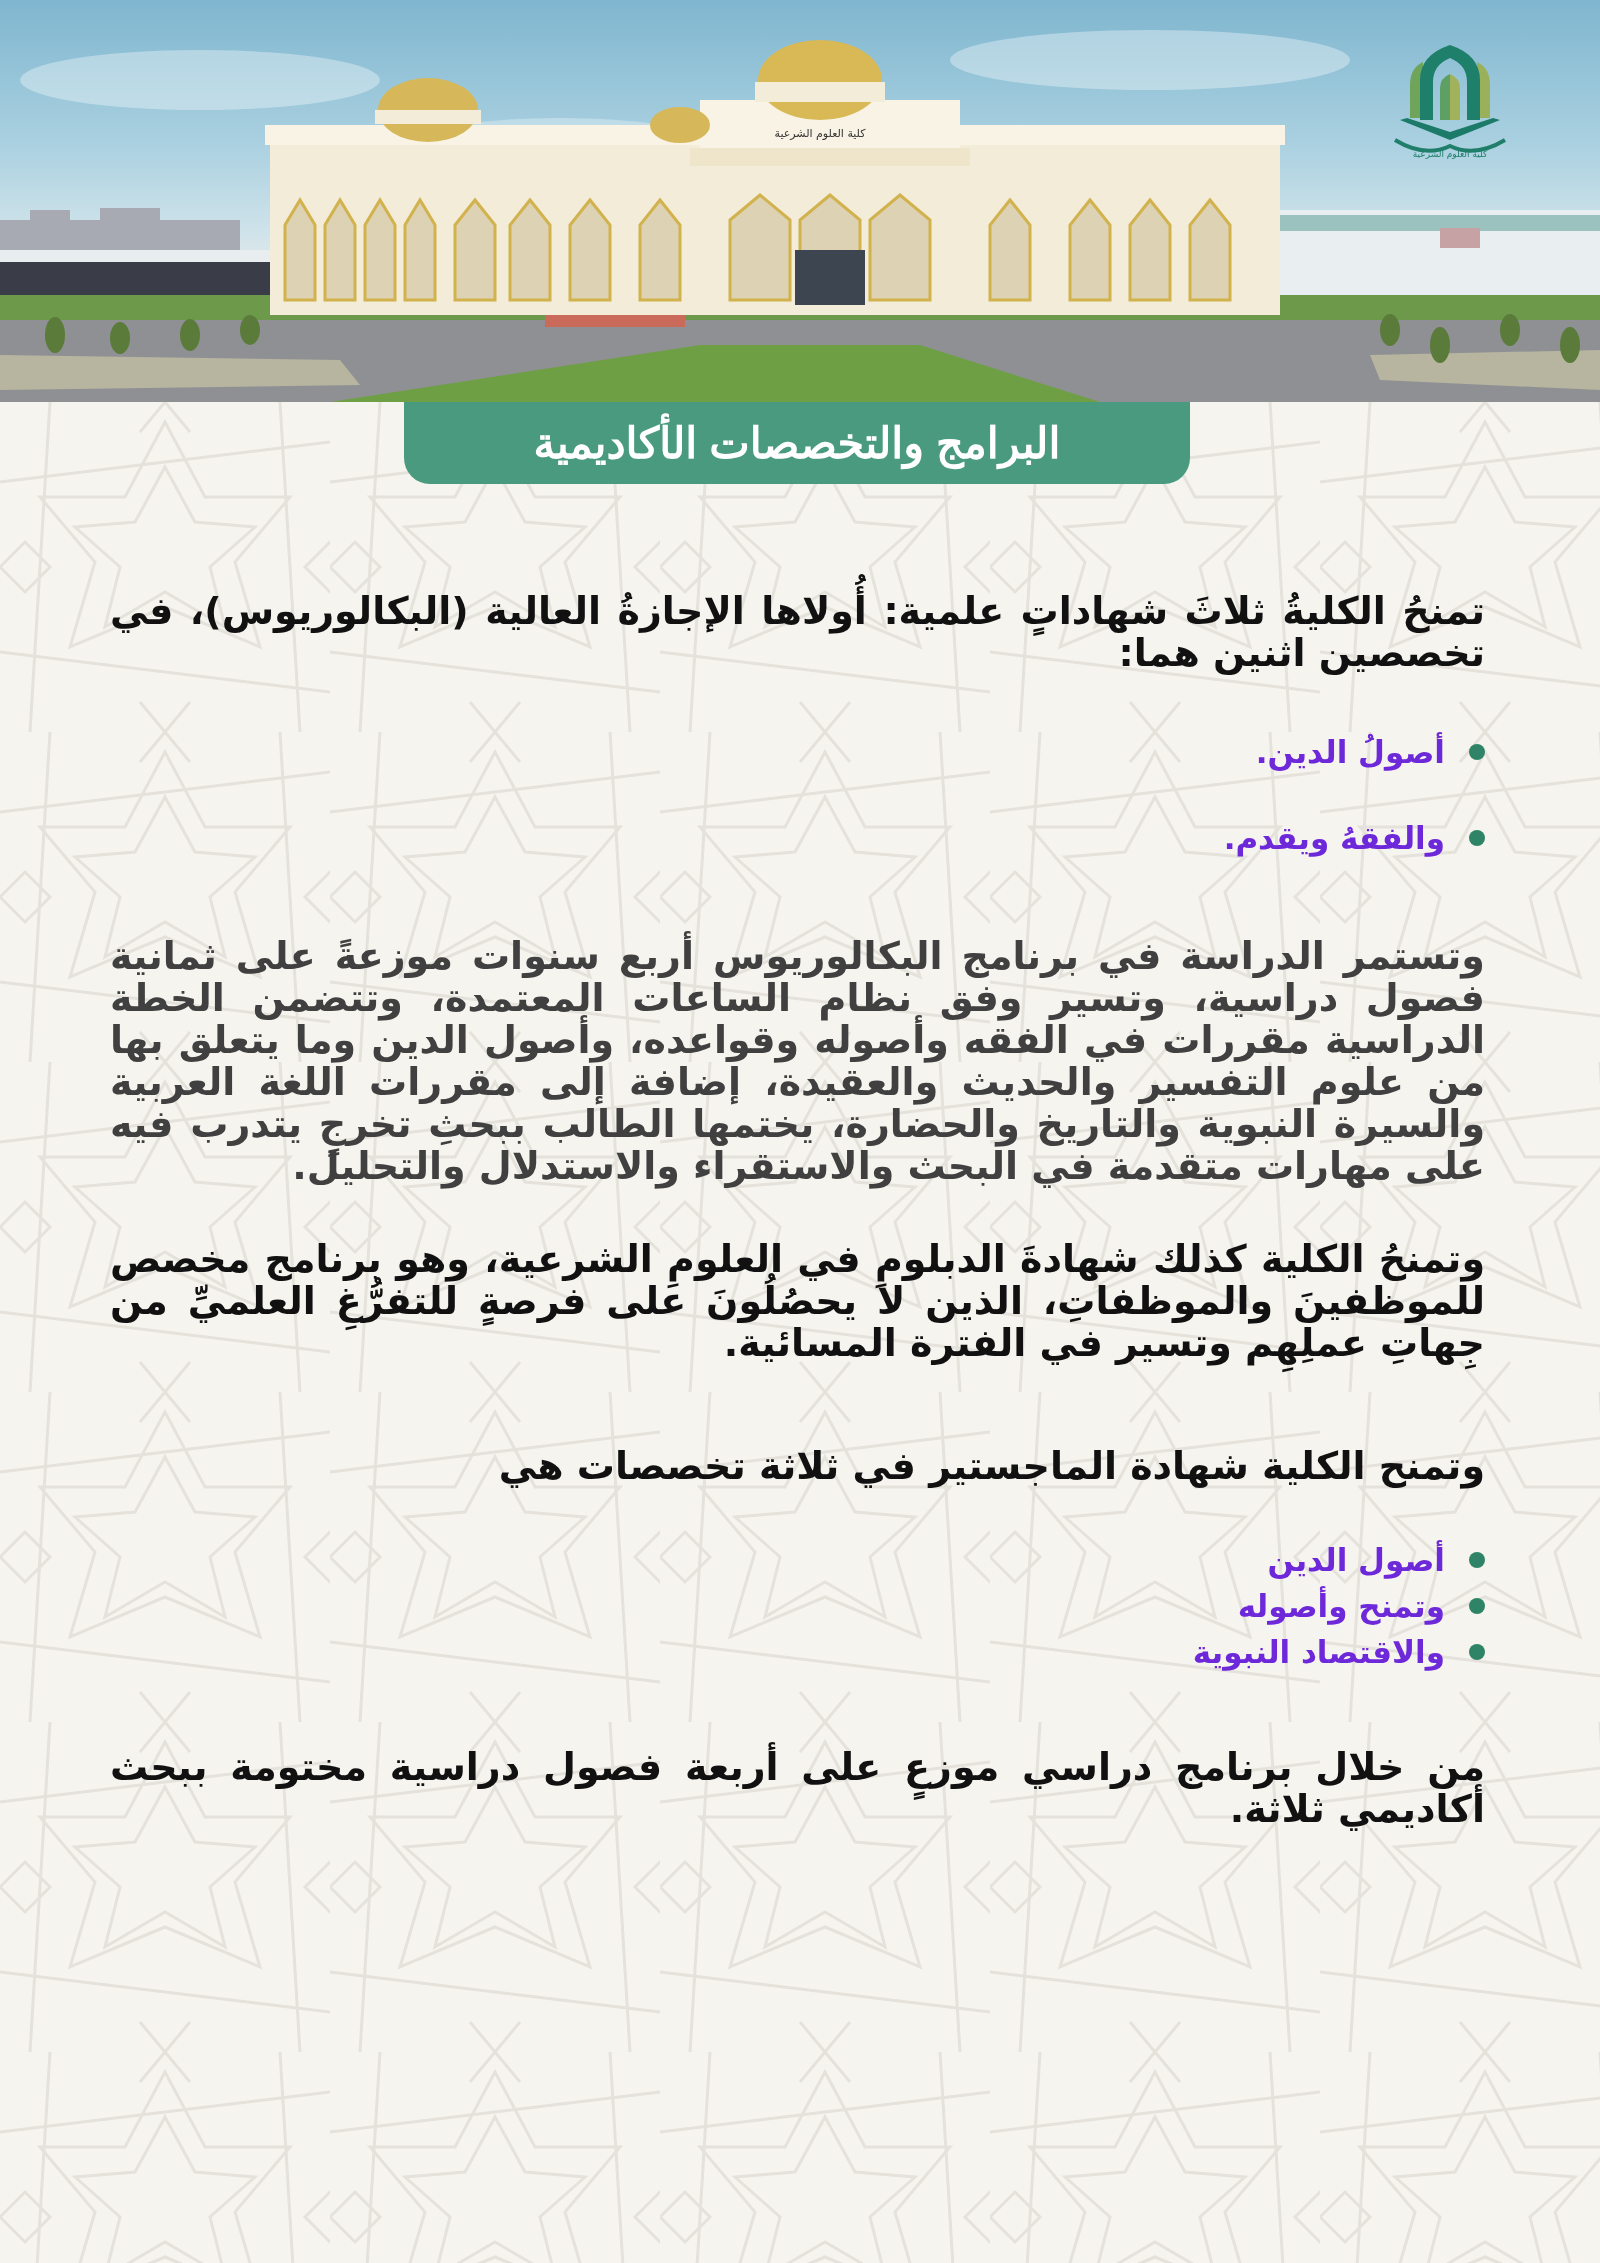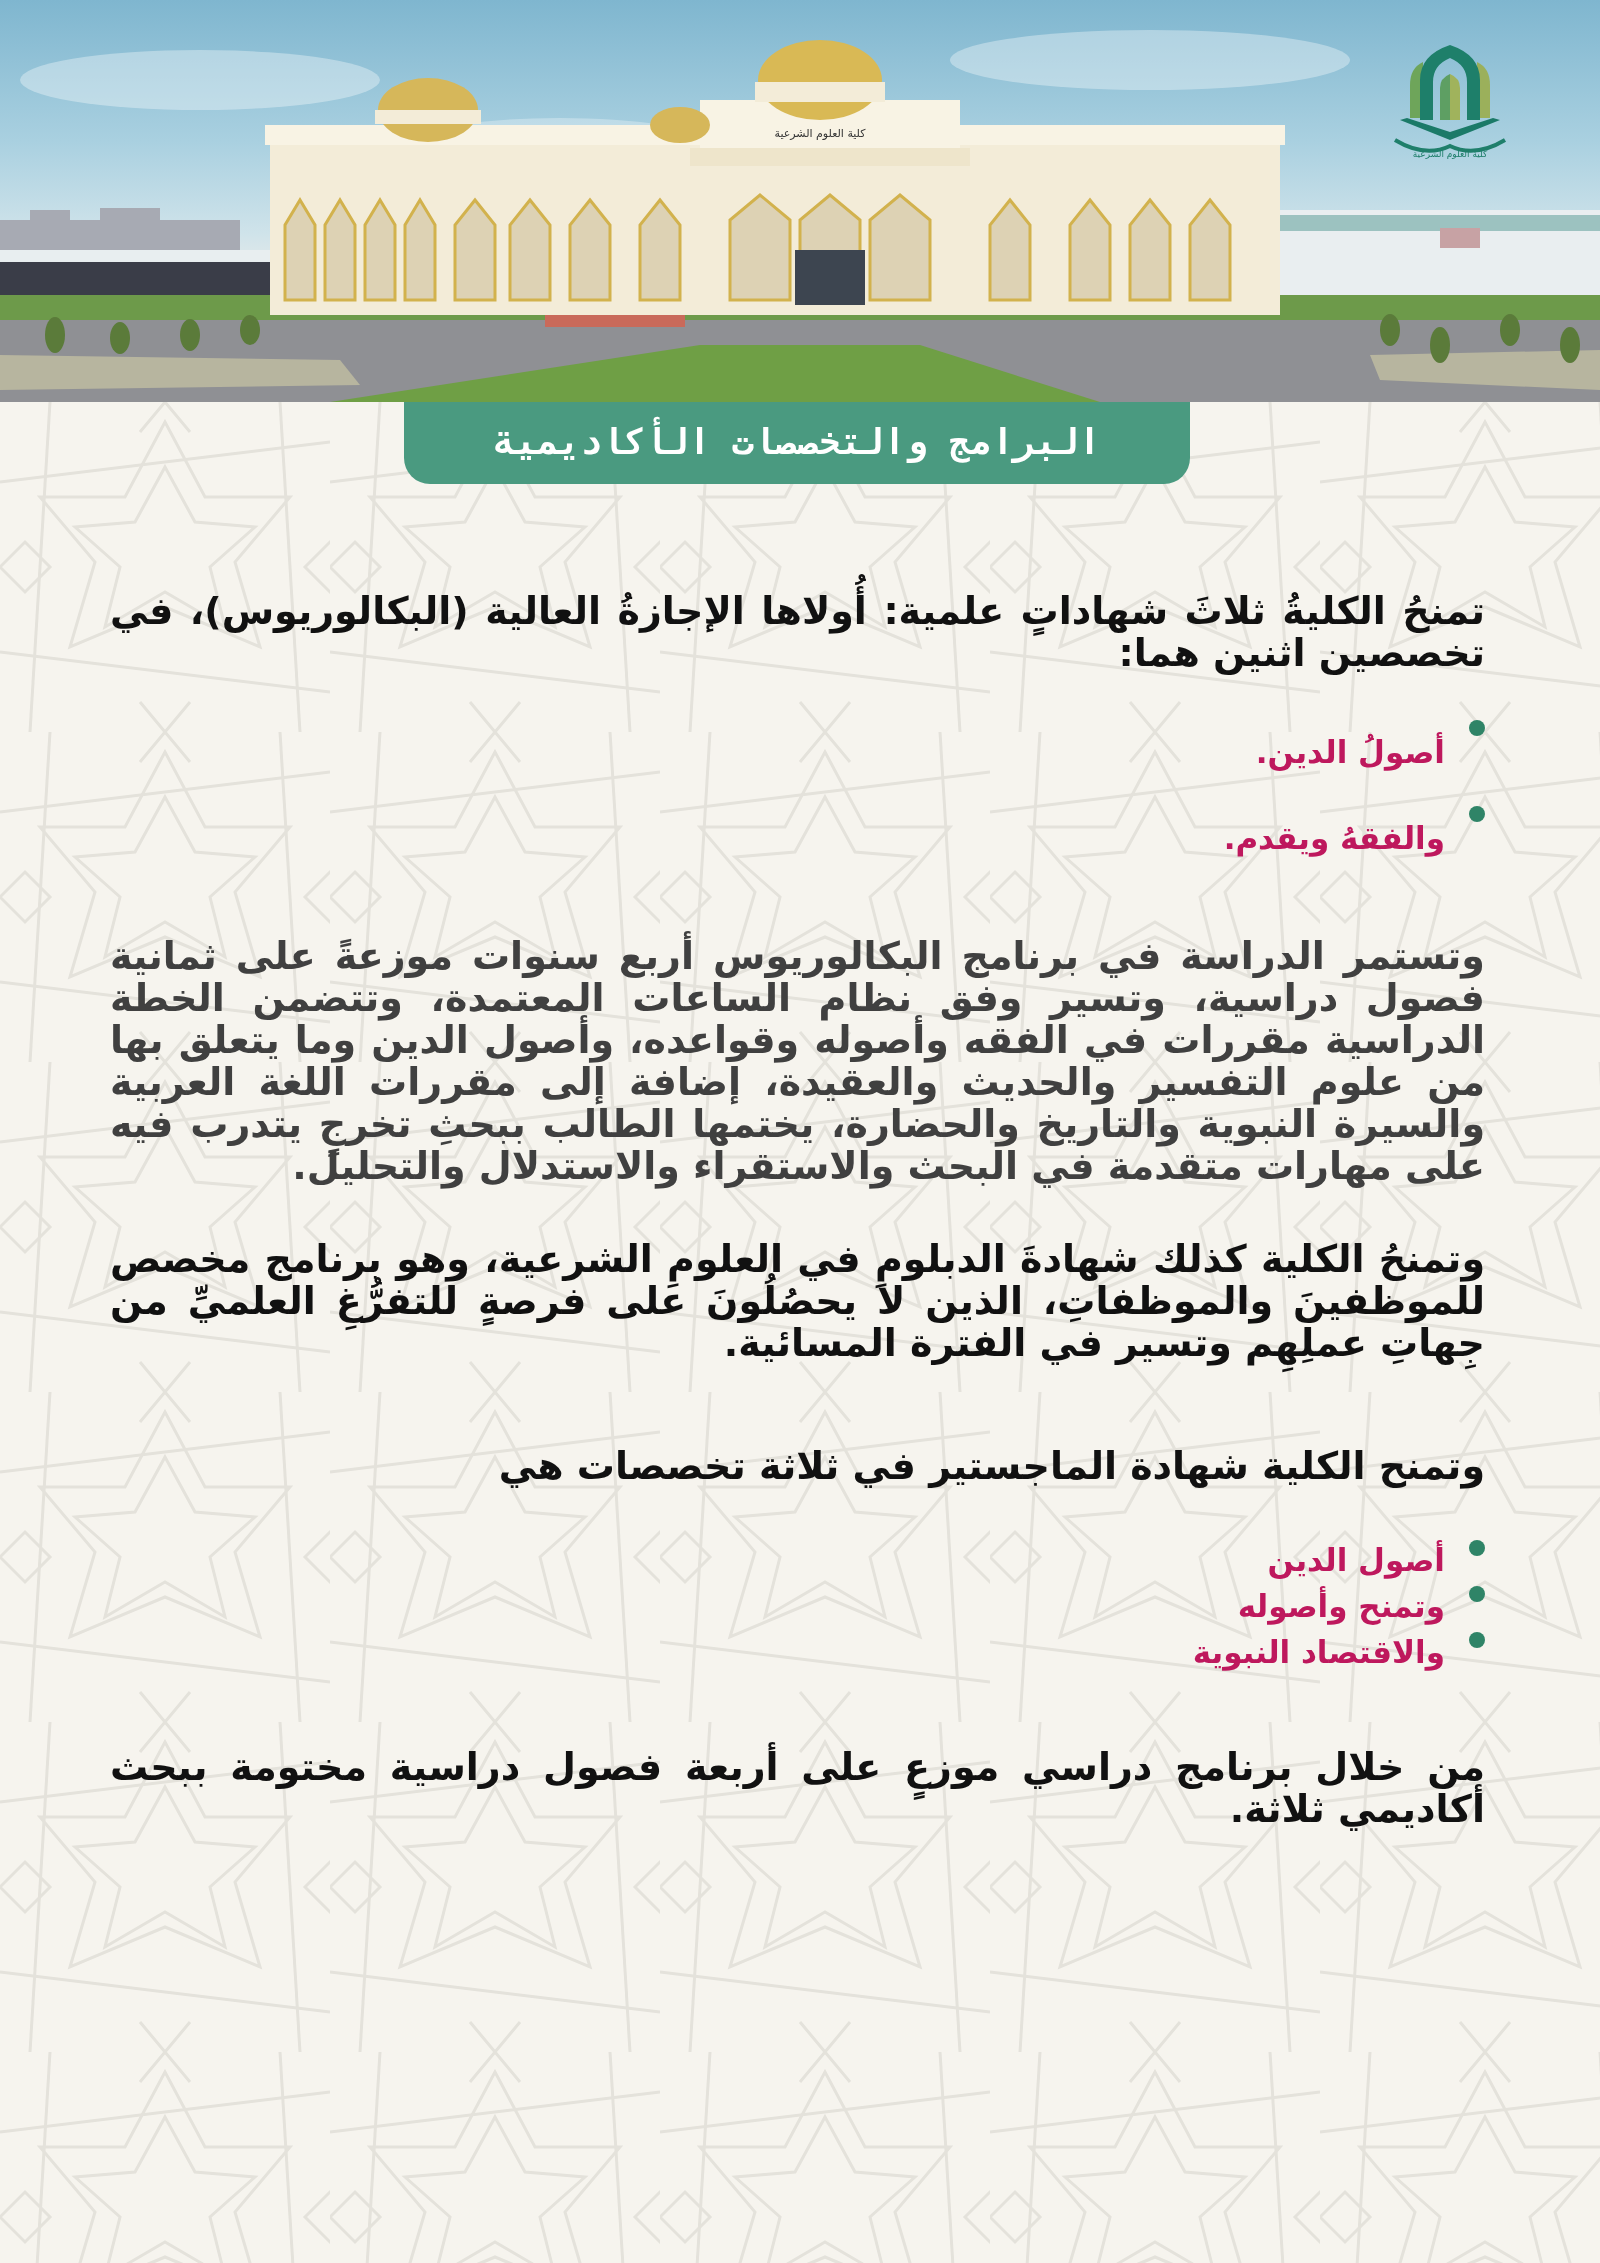"البرامج والتخصصات الأكاديمية" .banner h1 { font-family: Liberation Mono, monospace -> Liberation Sans, sans-serif; font-size: 36px -> 43px }
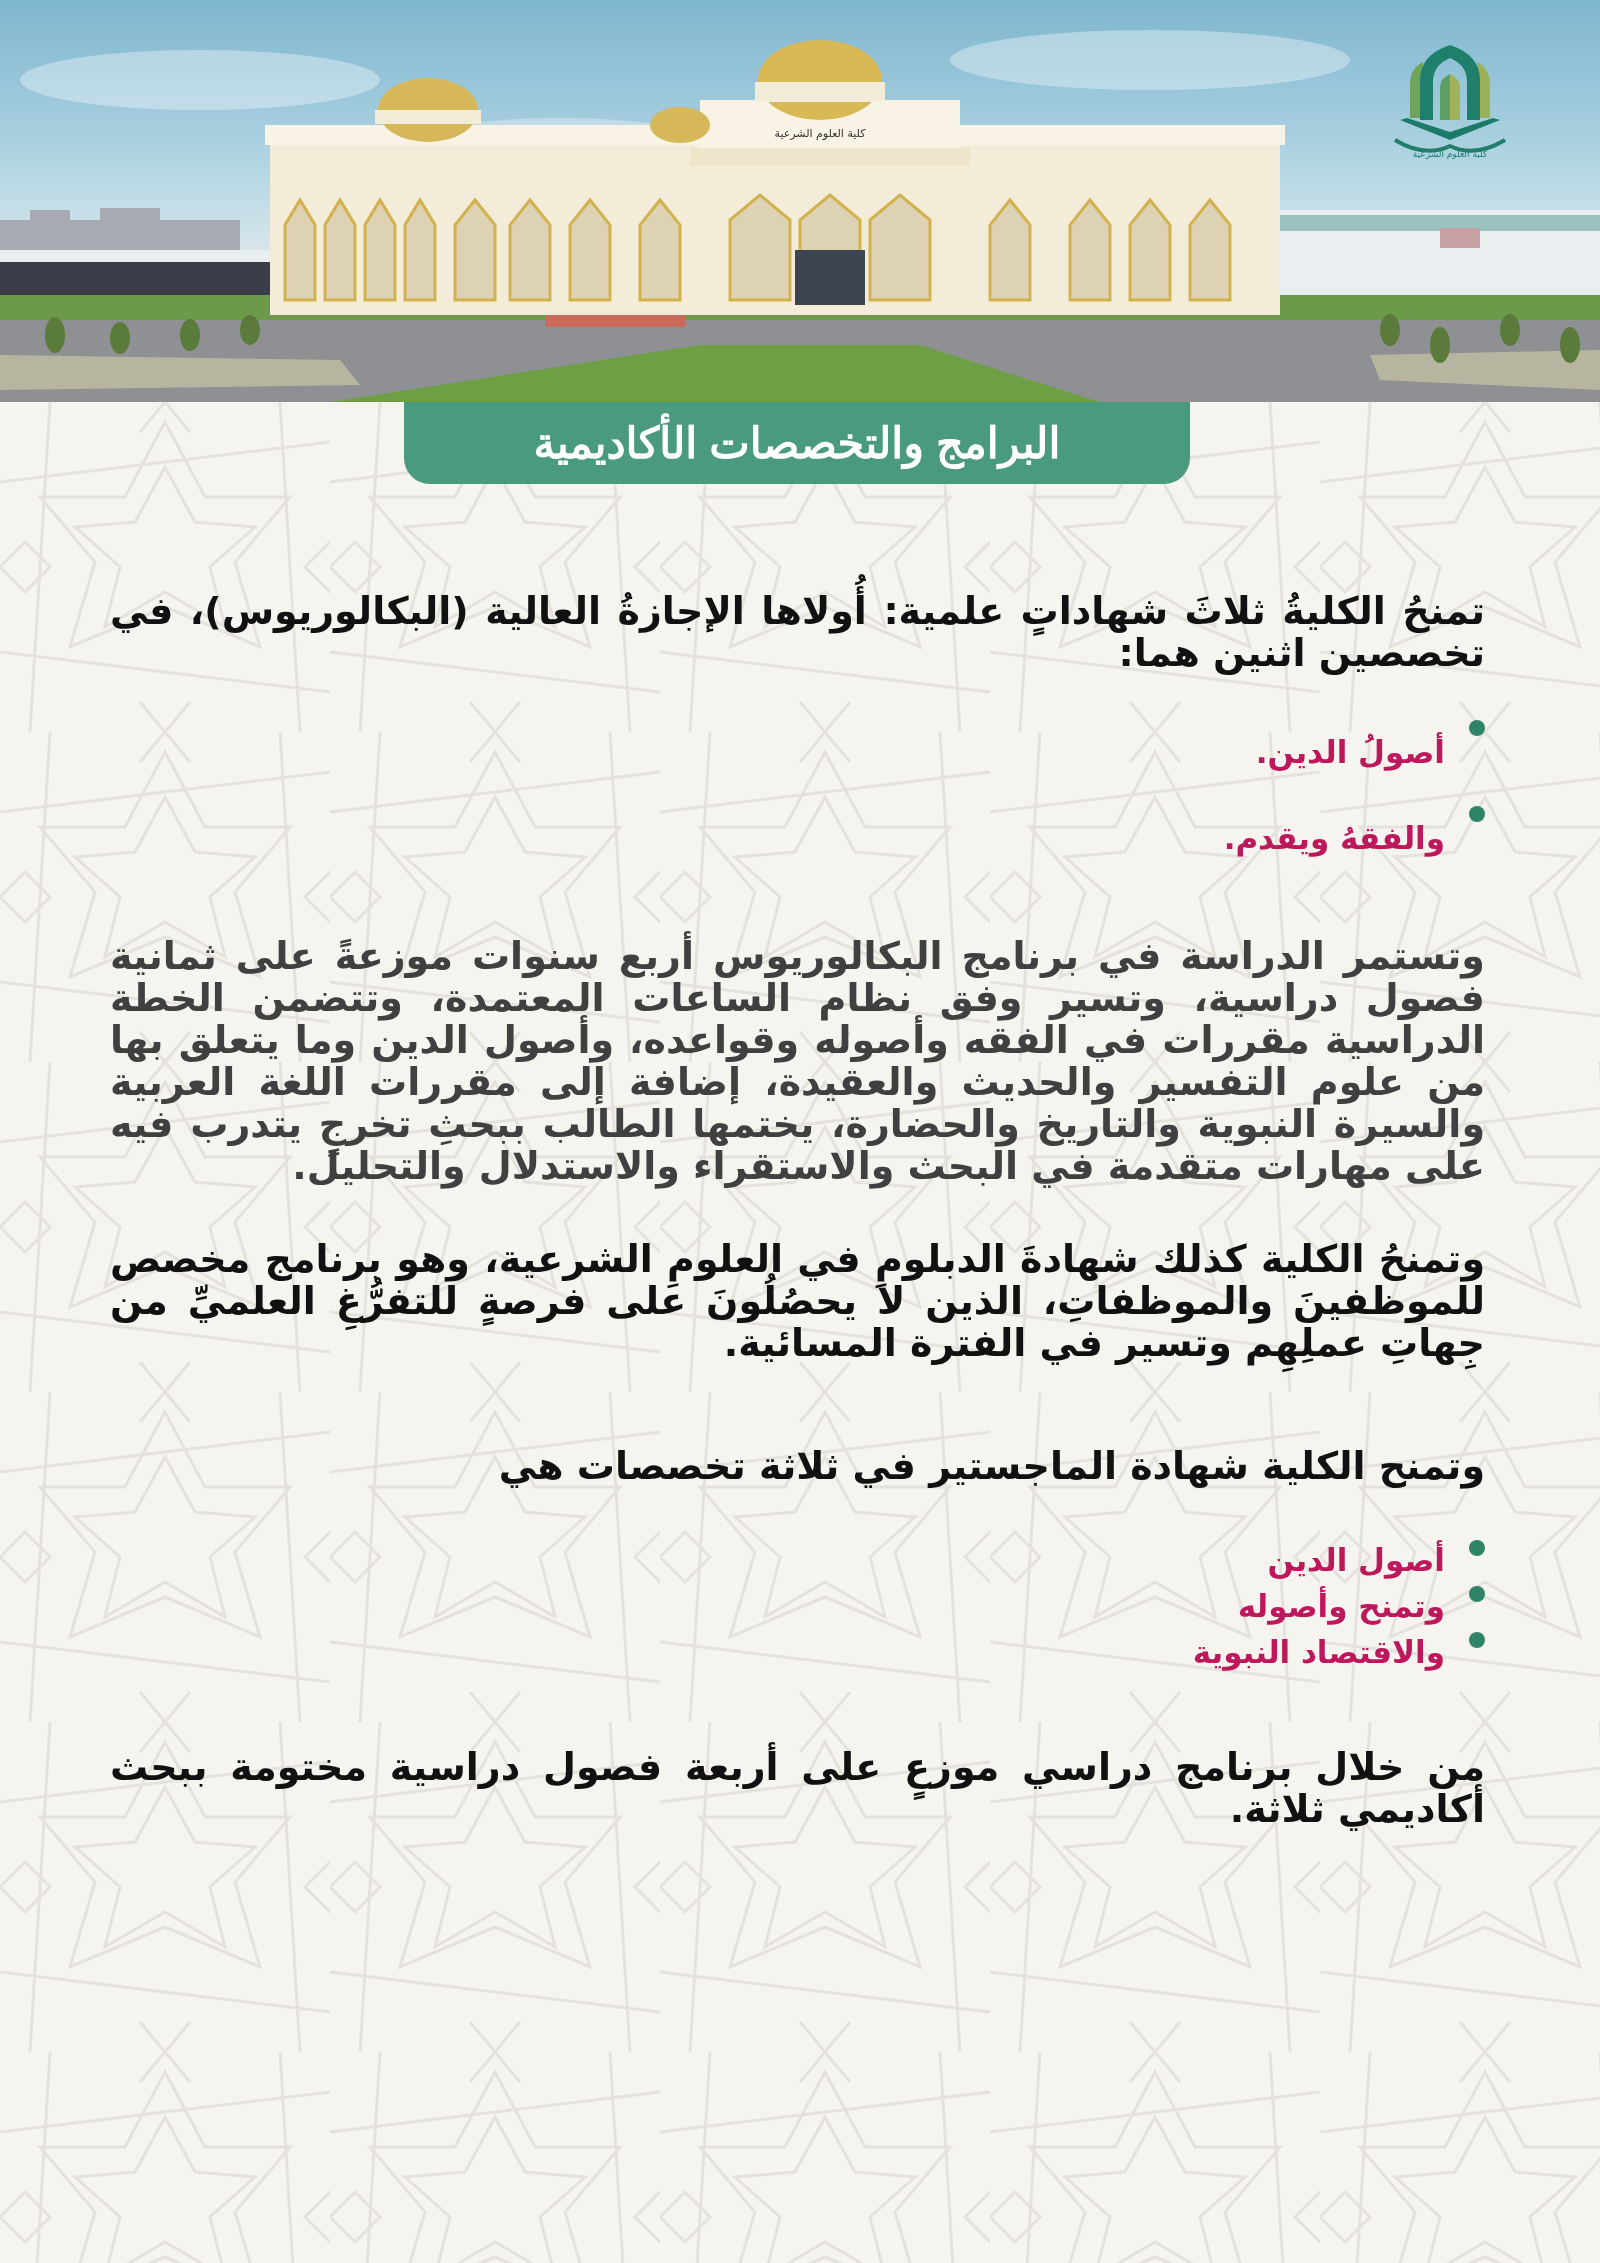"أصولُ الدين." .list li { align-items: none -> center; color: #be185d -> #6d28d9 }
